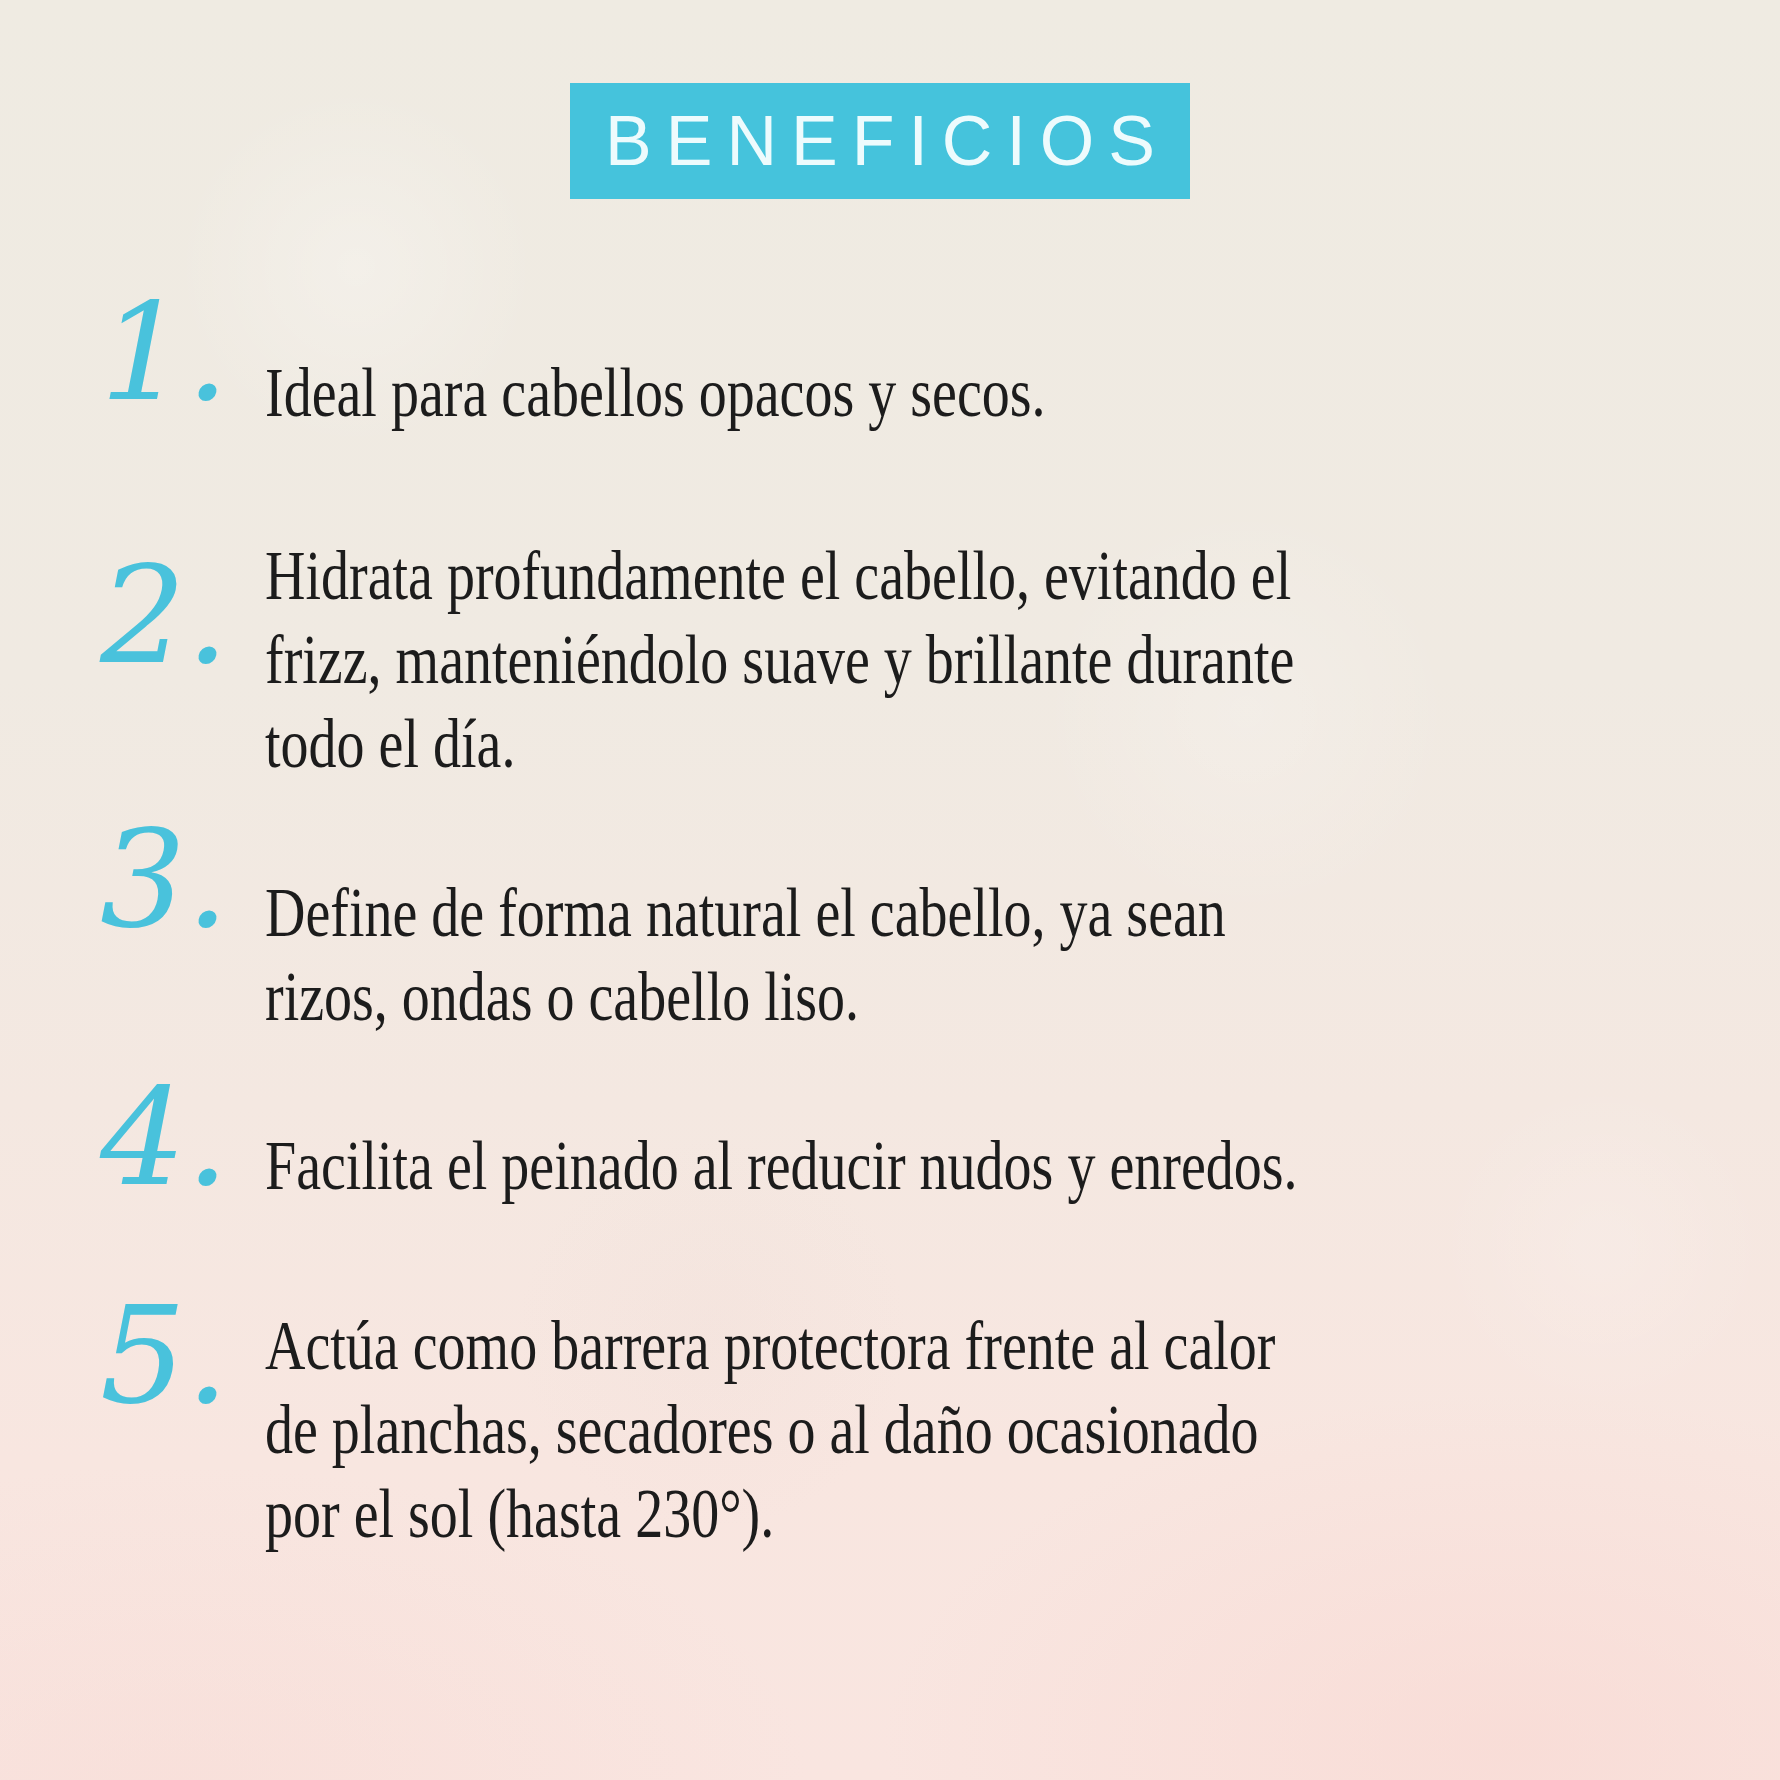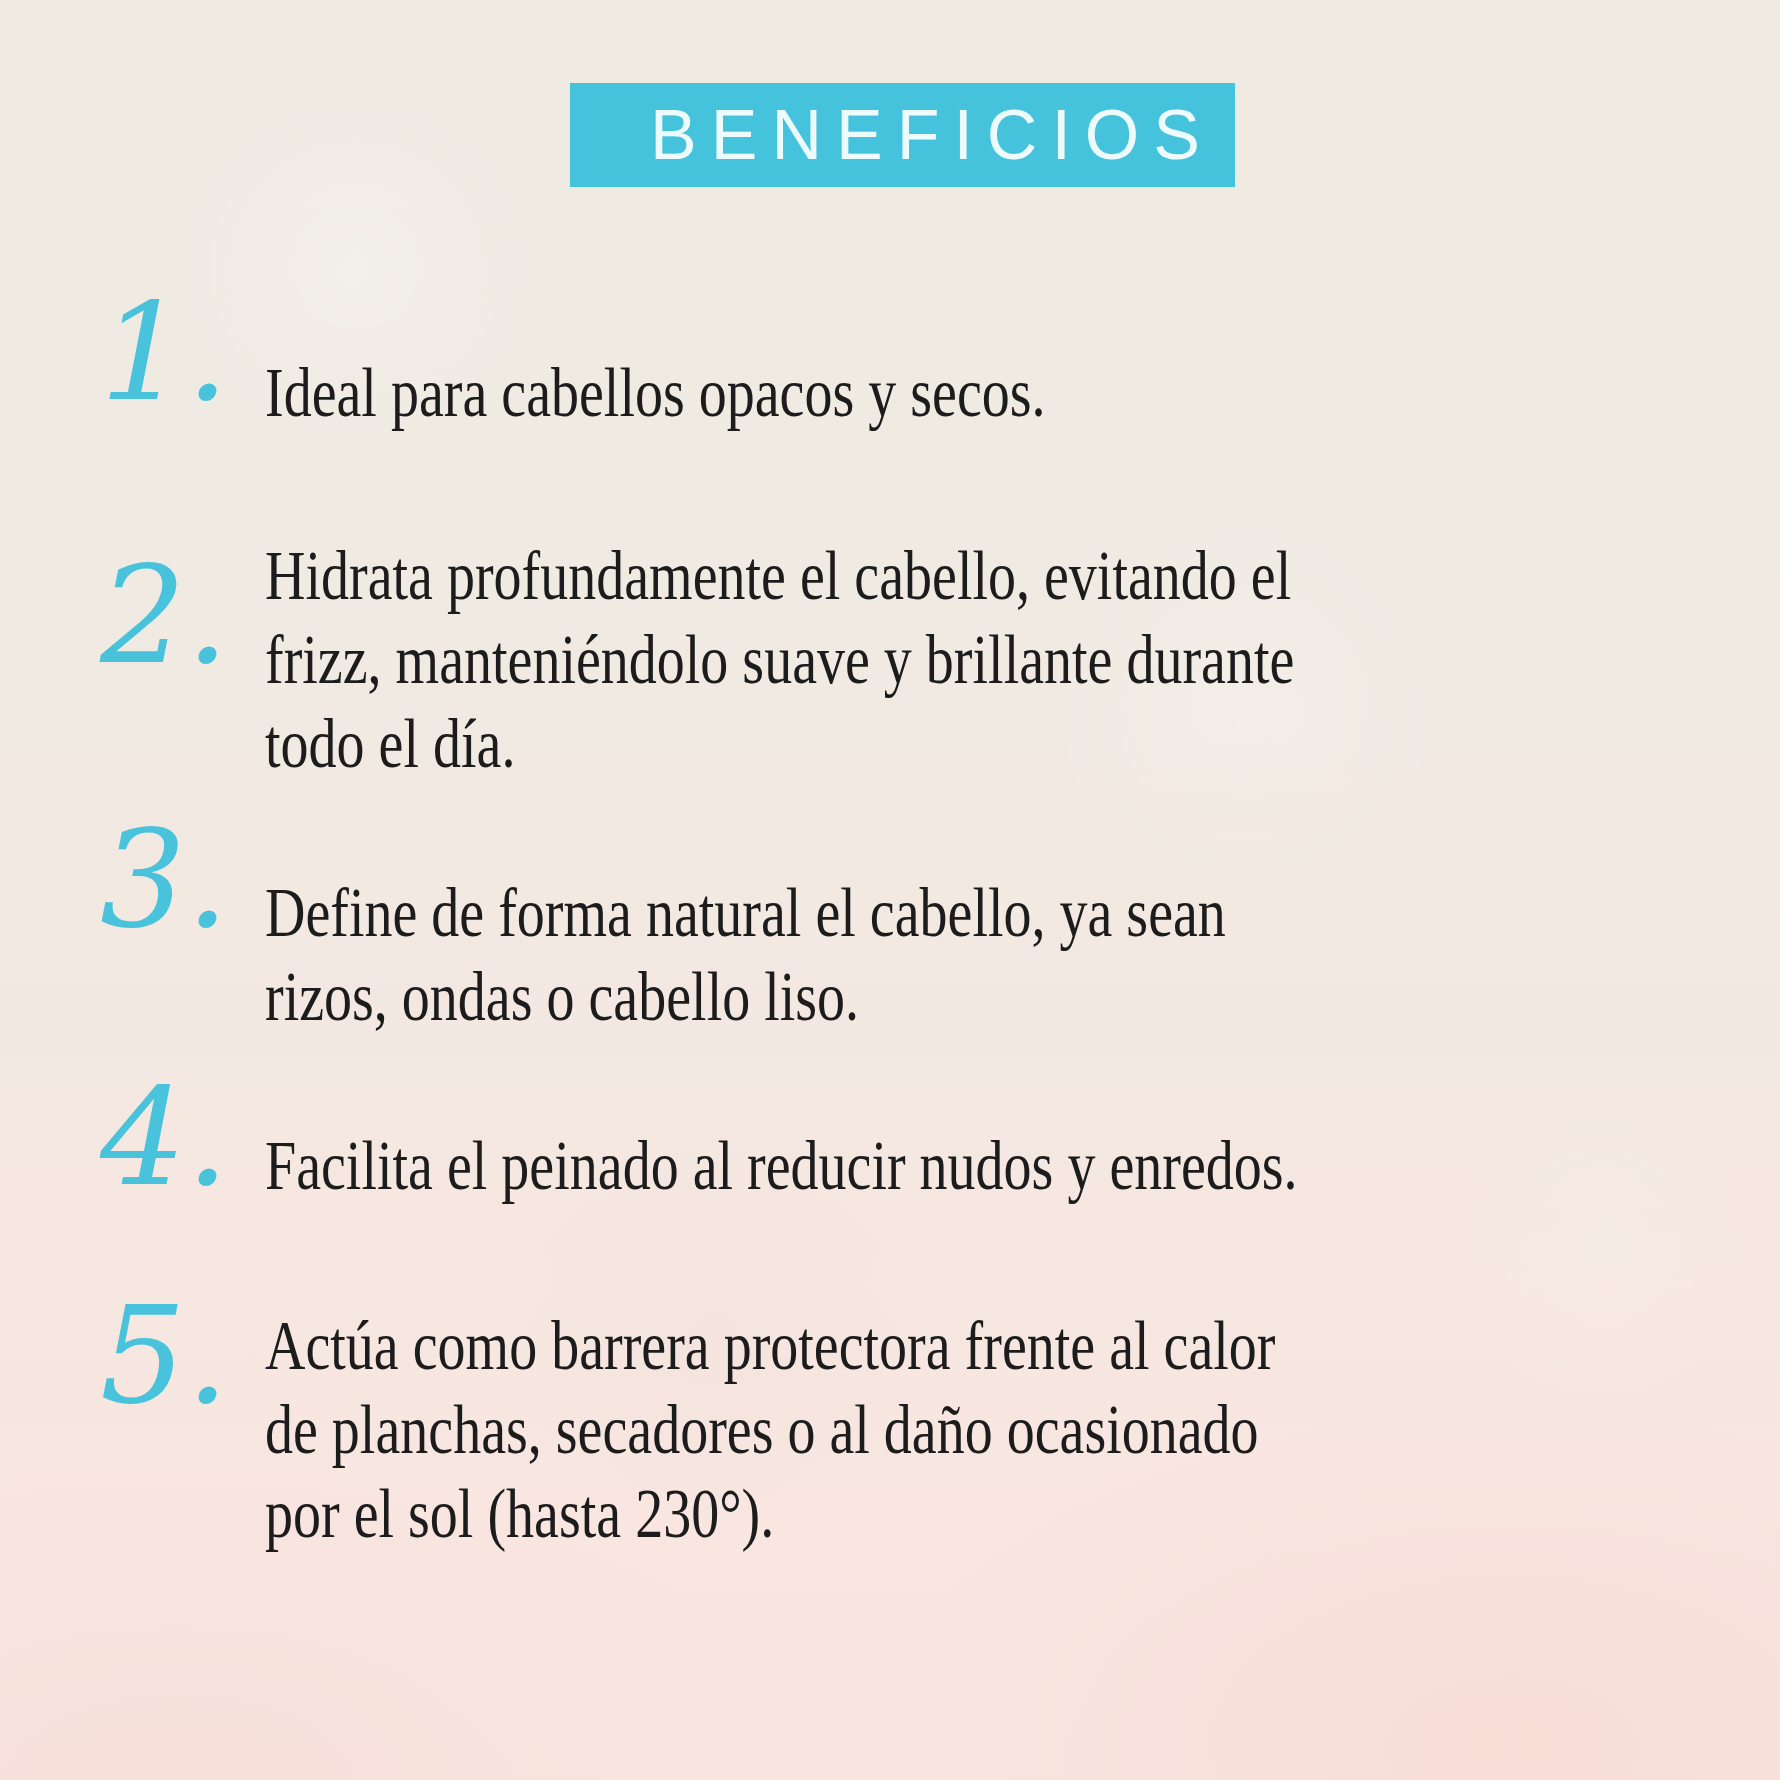"BENEFICIOS" .banner { height: 104px -> 116px; padding-left: 45px -> none }
